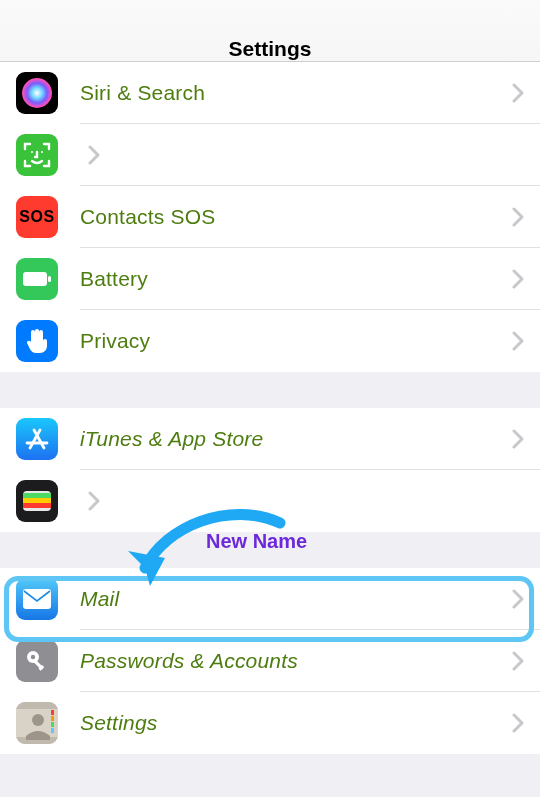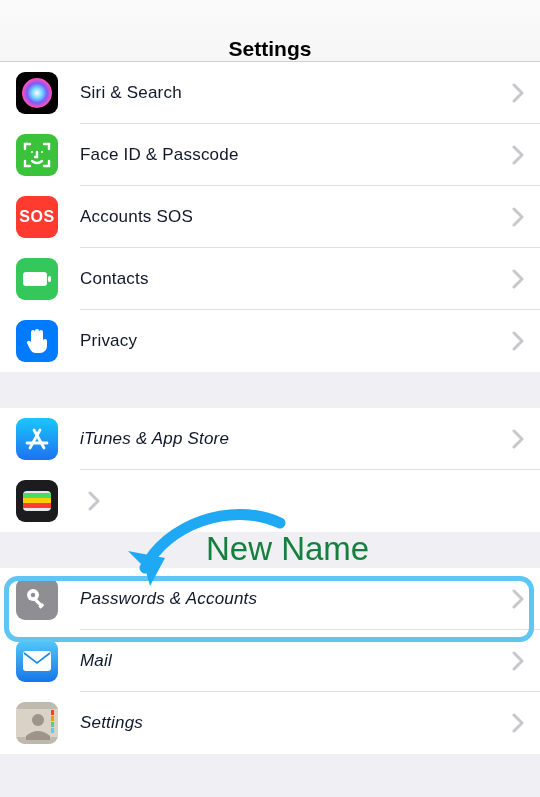"Siri & Search" .row-label { color: #0f172a -> #4d7c0f; font-size: 17px -> 21px }
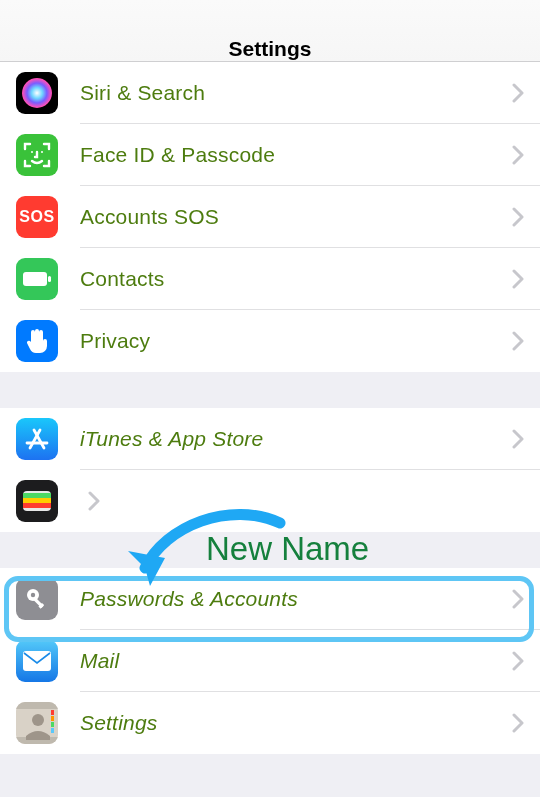"Face ID & Passcode" span.row-label { html: <span>Face ID &amp; Passcode</span> -> none }
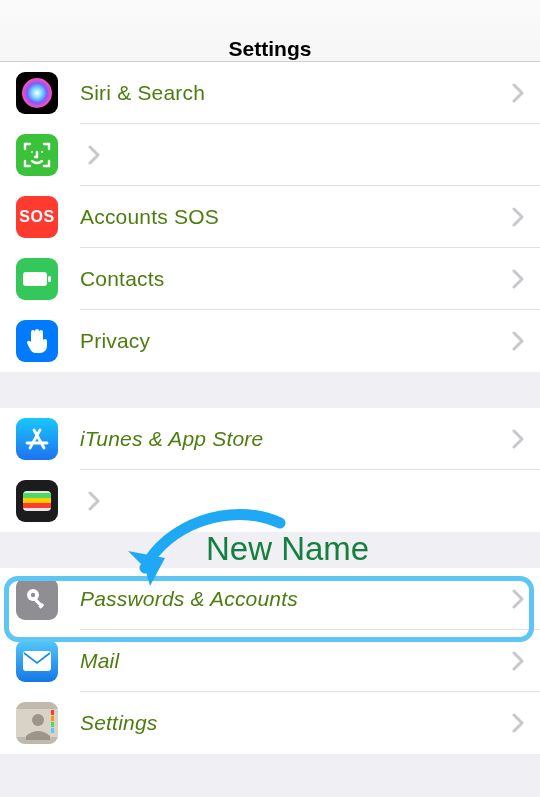"SOS" span { color: #ffffff -> #000000 }
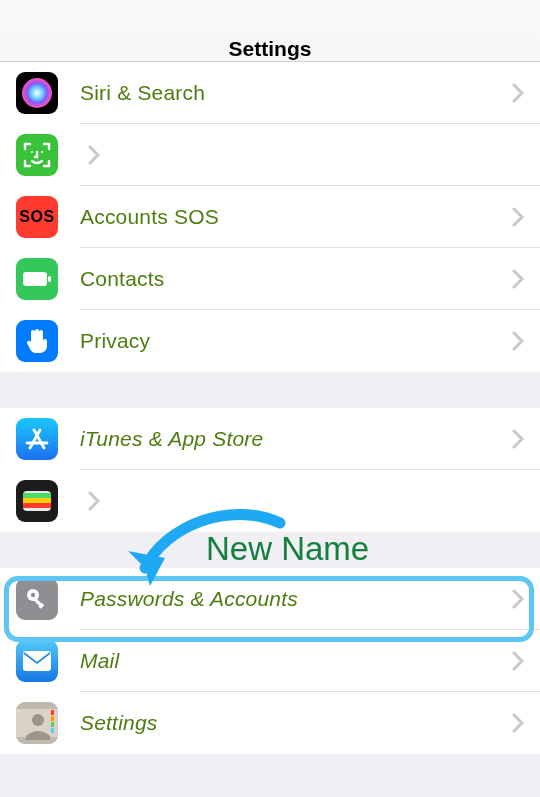"Accounts SOS" span.row-label { text: Accounts -> Contacts }
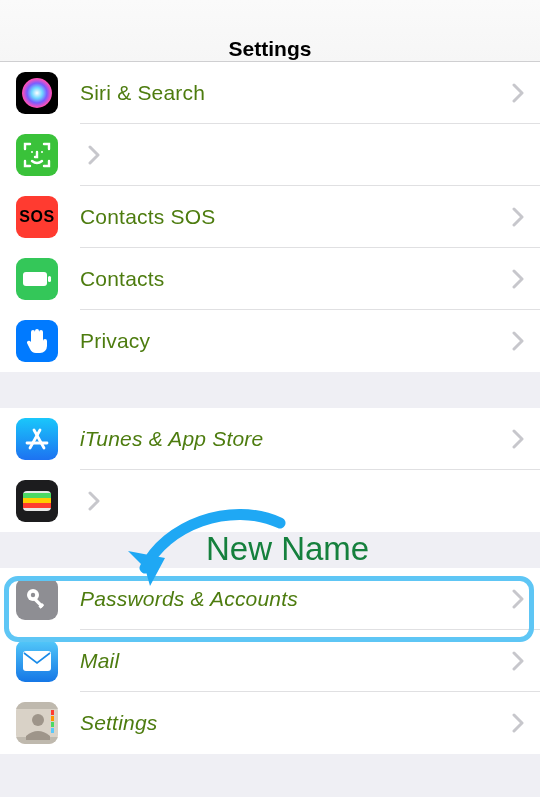"Contacts" span.row-label { text: Contacts -> Battery }
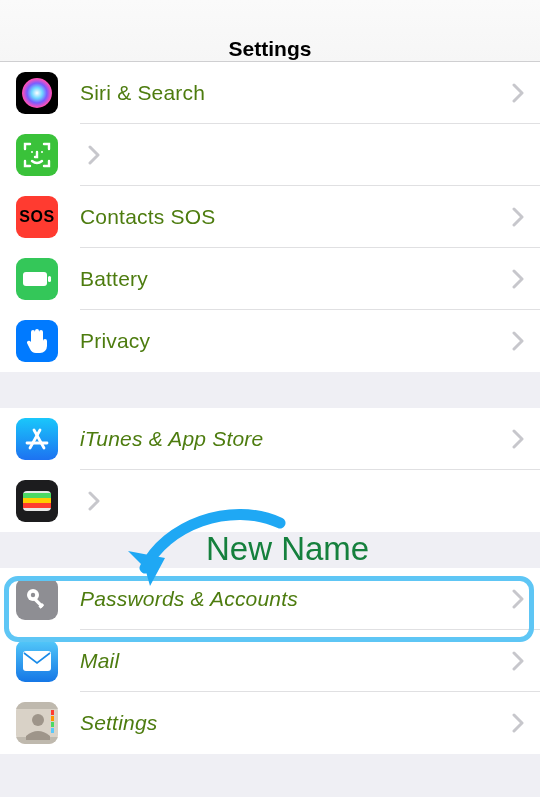"New Name" .annotation-text { color: #15803d -> #6d28d9; font-size: 33px -> 20px; font-weight: 400 -> 700 }
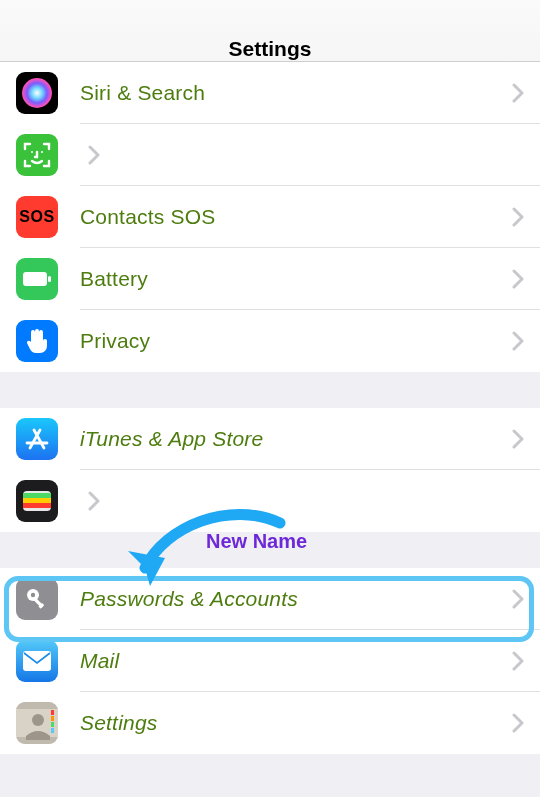"Passwords & Accounts" div.row { order: before "Mail" -> after "Mail" }
